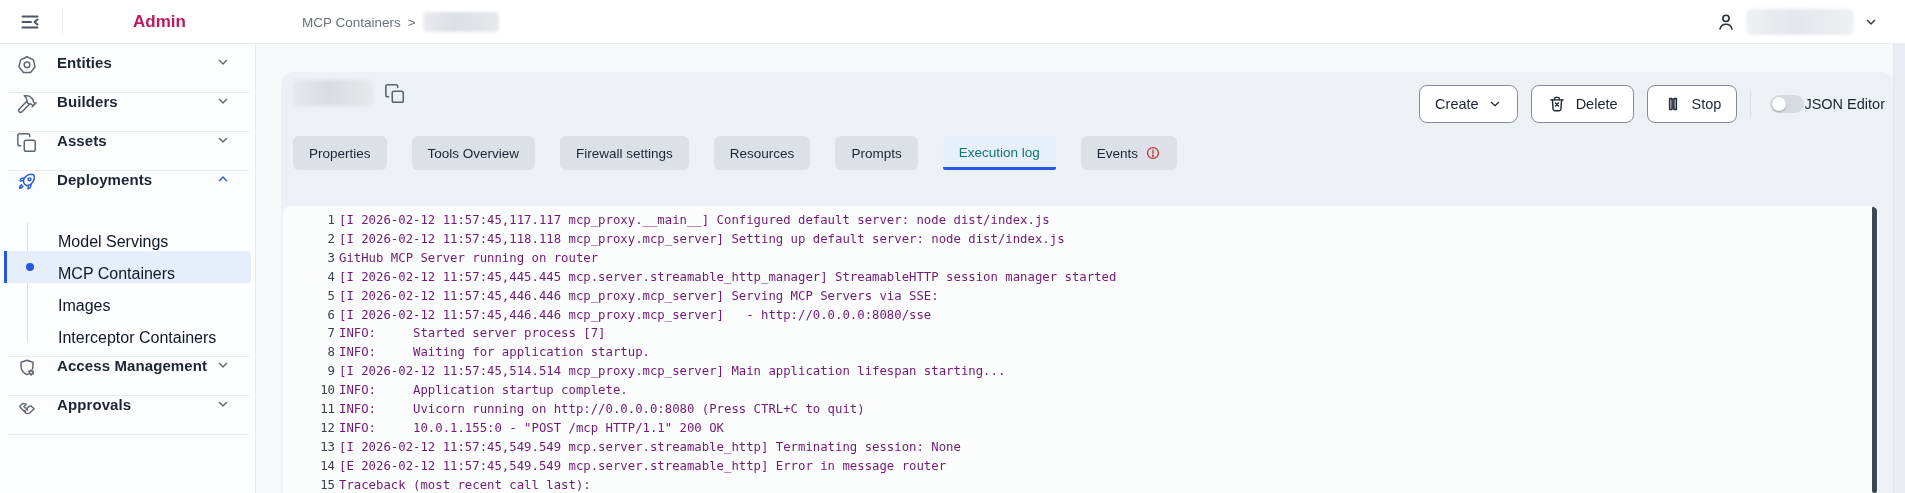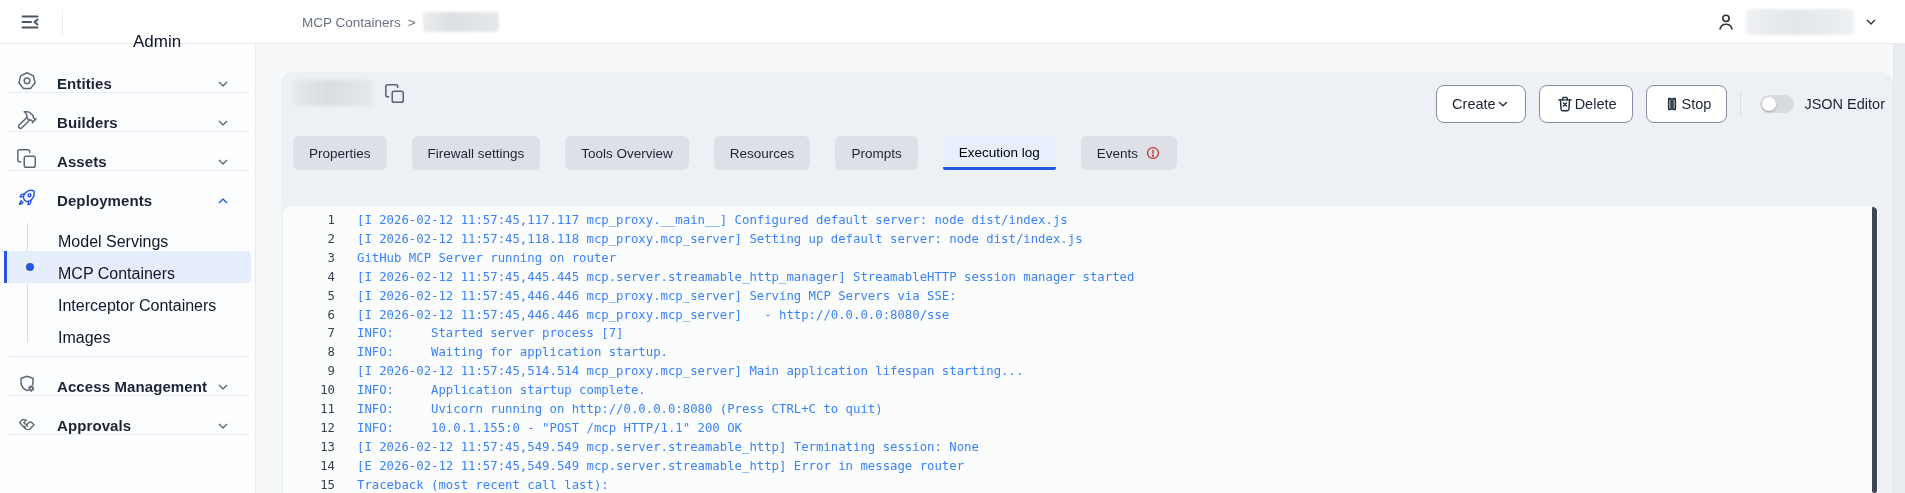"Admin" .app-title { color: #0f172a -> #be185d; font-weight: 400 -> 700; margin-top: 20px -> none }
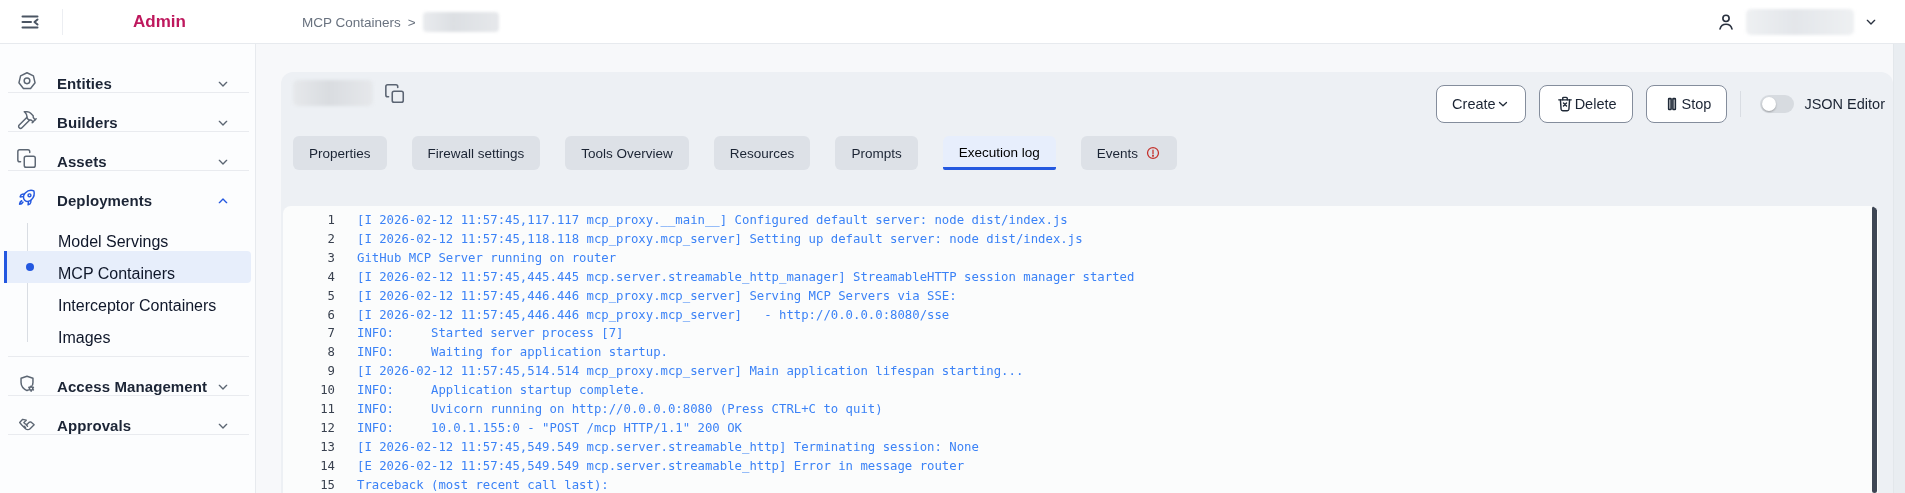"Entities" .nav-item { align-items: flex-end -> flex-start }
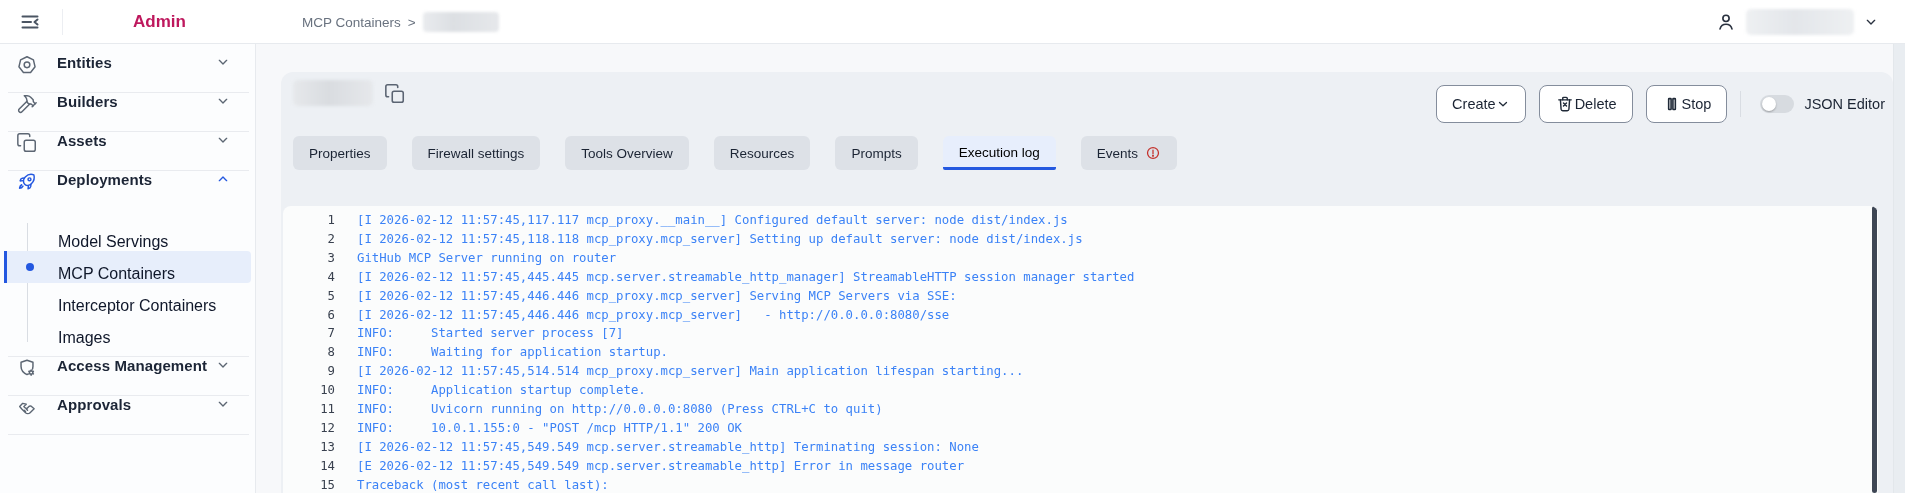"Create" .btn { gap: none -> 9px }
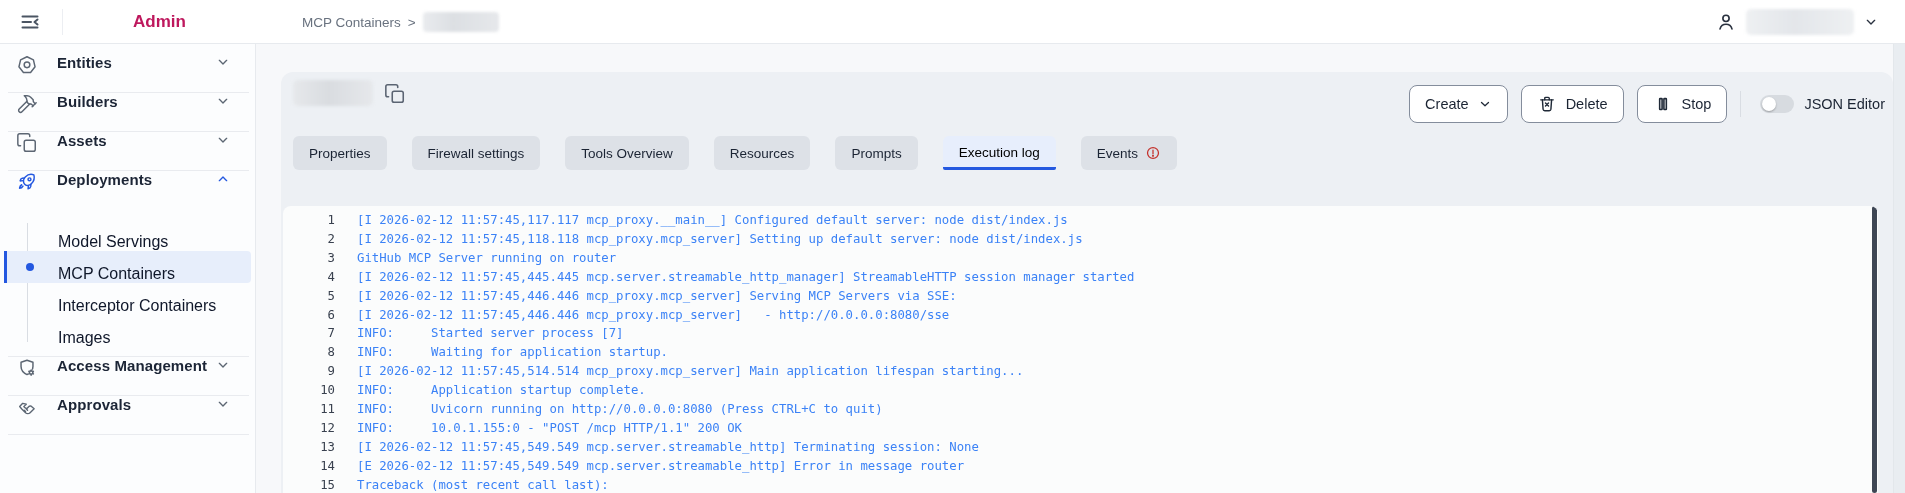"JSON Editor" .toggle-wrap { gap: 10px -> none }
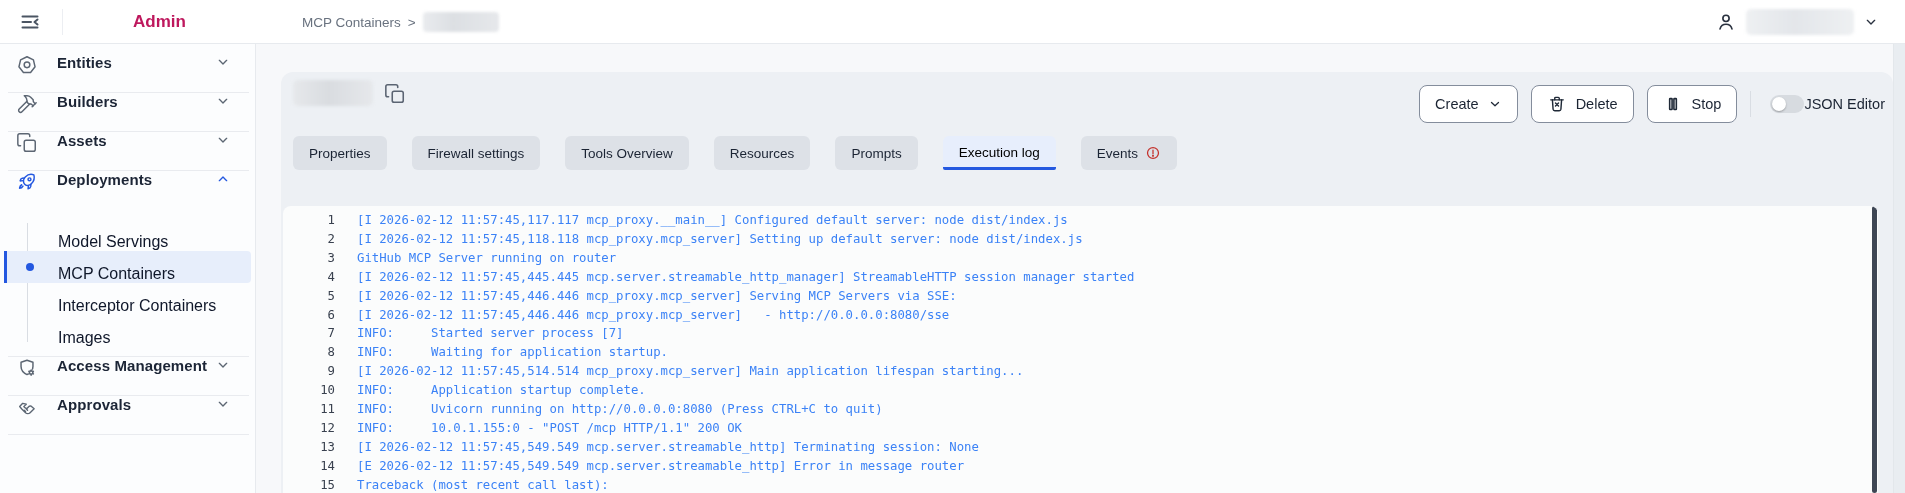"Firewall settings" div.tab { order: before "Tools Overview" -> after "Tools Overview" }
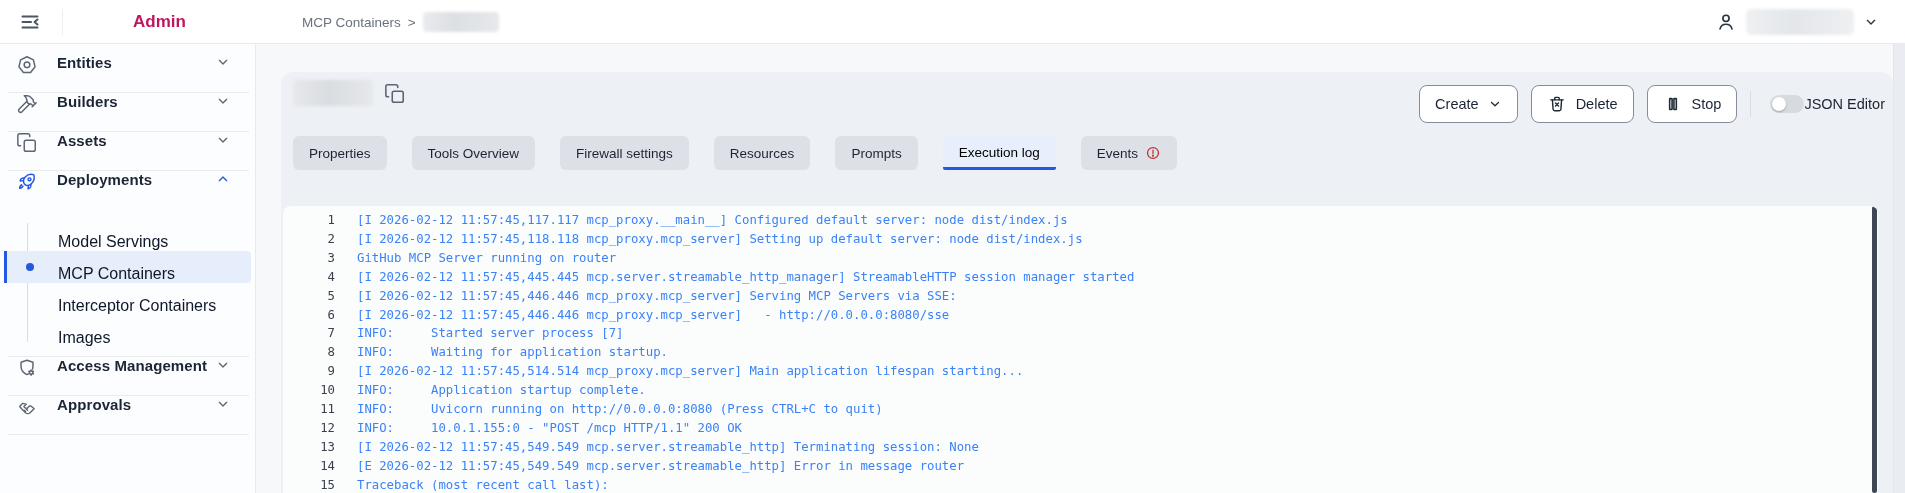"Execution log" .tab.active { color: #000000 -> #0f766e }
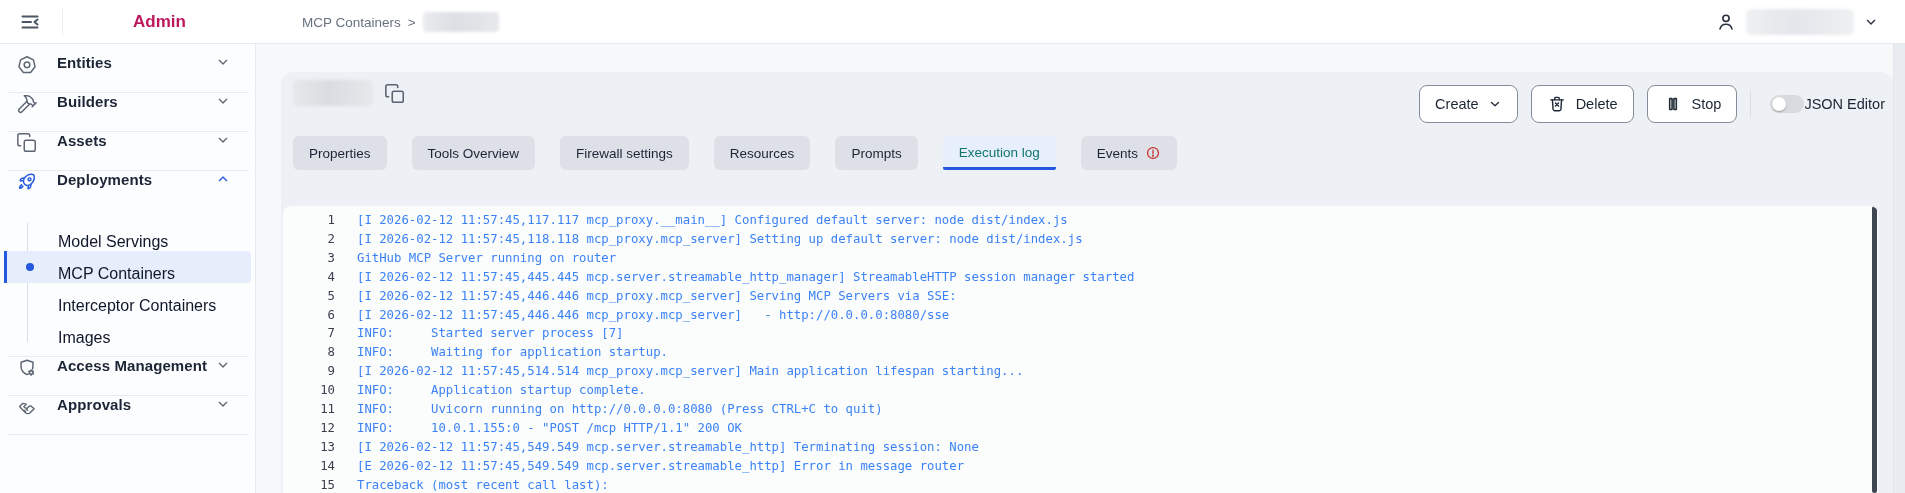"[I 2026-02-12 11:57:45,117.117" .log-text { color: #3b82f6 -> #701a75; margin-left: 22px -> 4px }
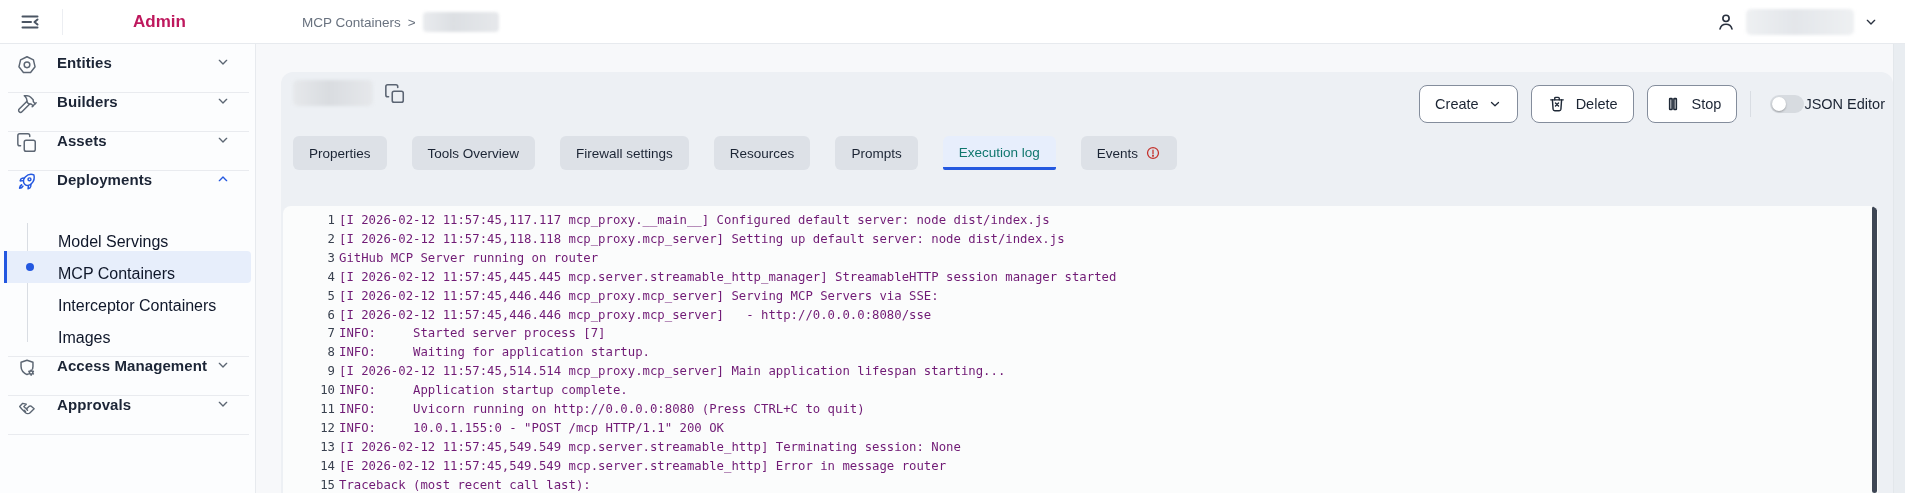"Interceptor Containers" div.sub-item { order: before "Images" -> after "Images" }
